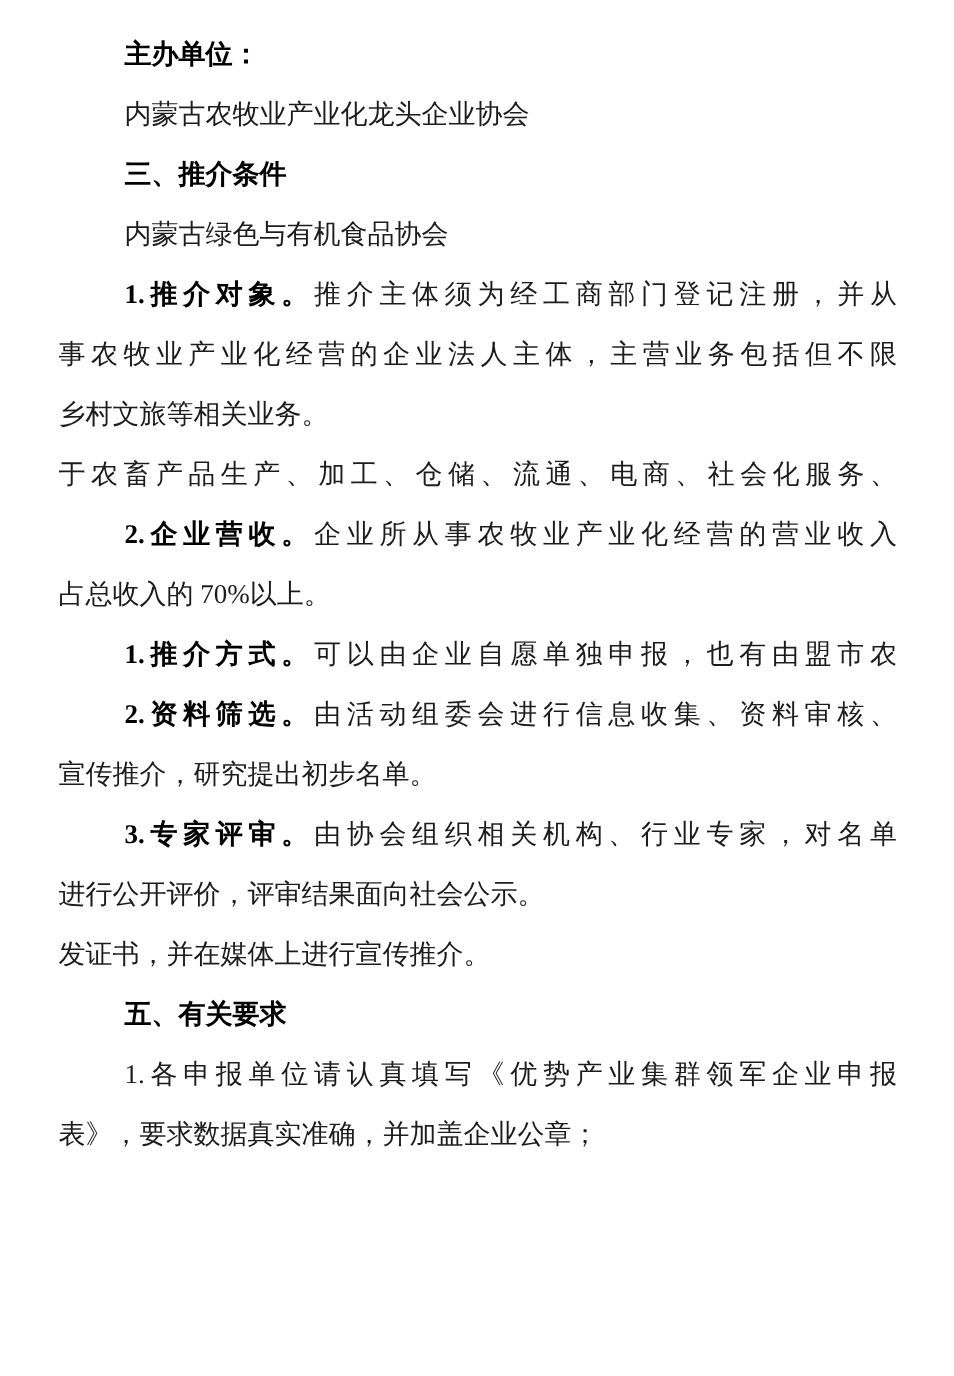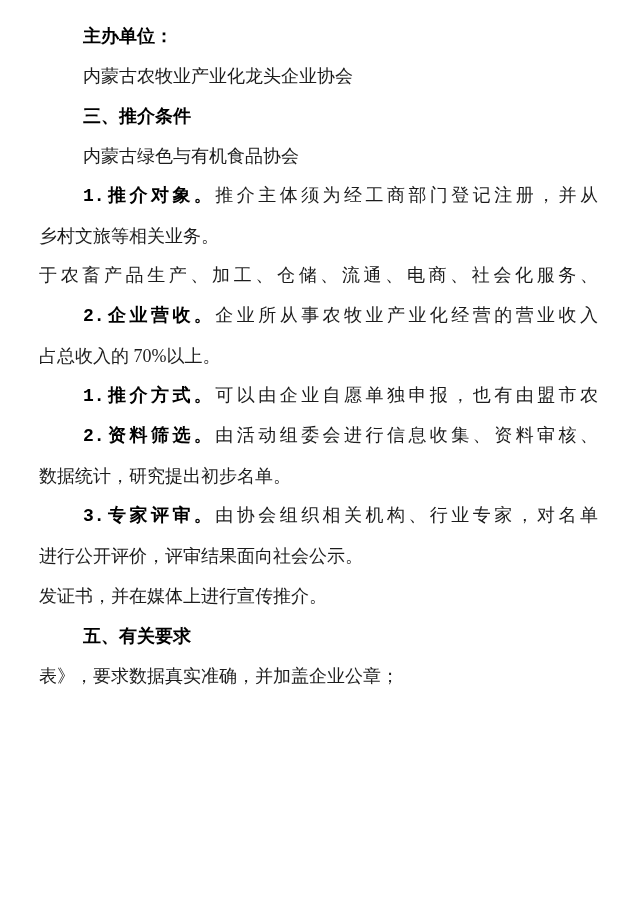"1.推介对象。推介主体须为经工商部门登记注册，并从" .ln.fill { font-family: Liberation Mono, monospace -> none }
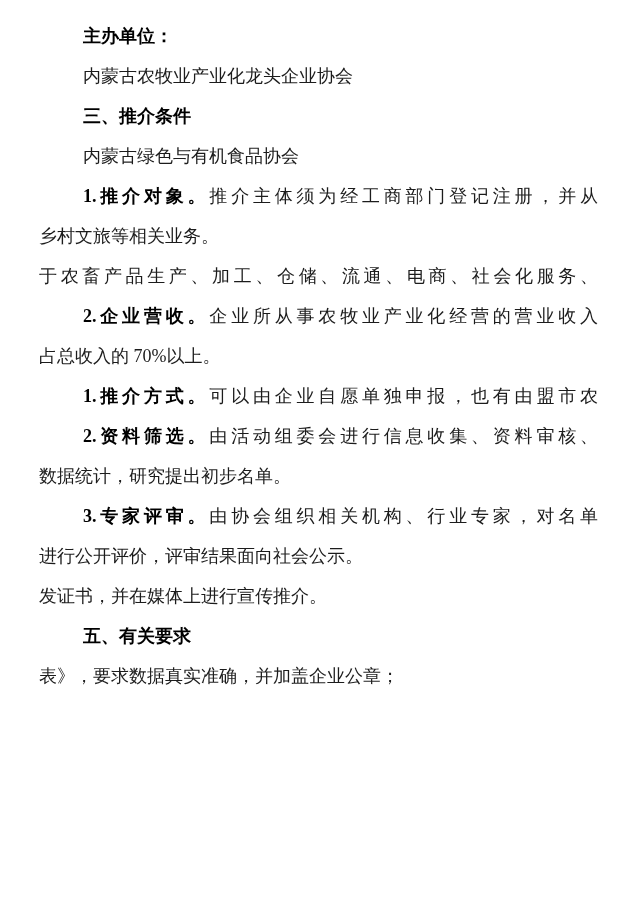"事农牧业产业化经营的企业法人主体，主营业务包括但不限" div.ln { html: none -> <div><span>事农牧业产业化经营的企业法人主体，主营业务包括但不限</span></div> }
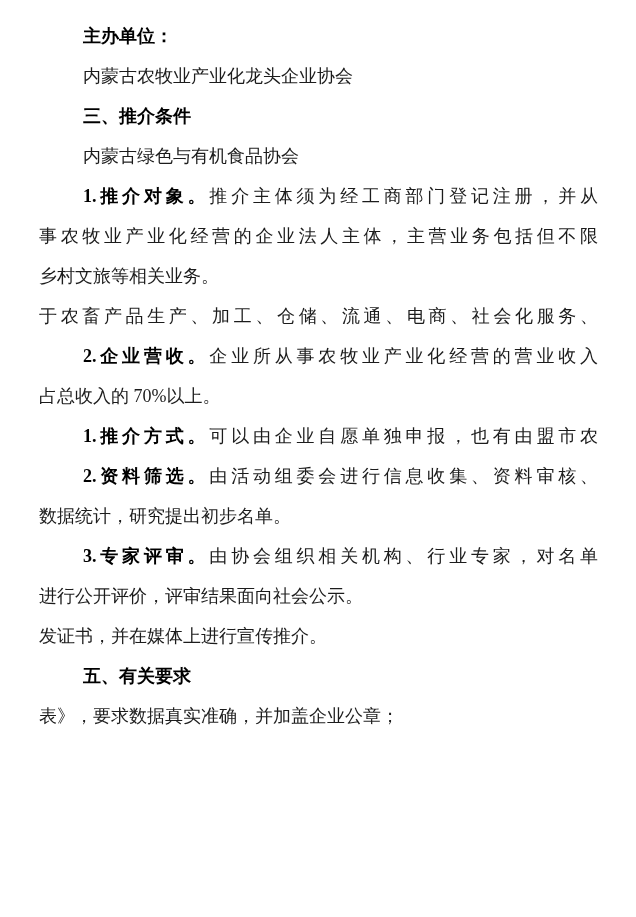"数据统计，研究提出初步名单。" span { text: 数据统计 -> 宣传推介 }
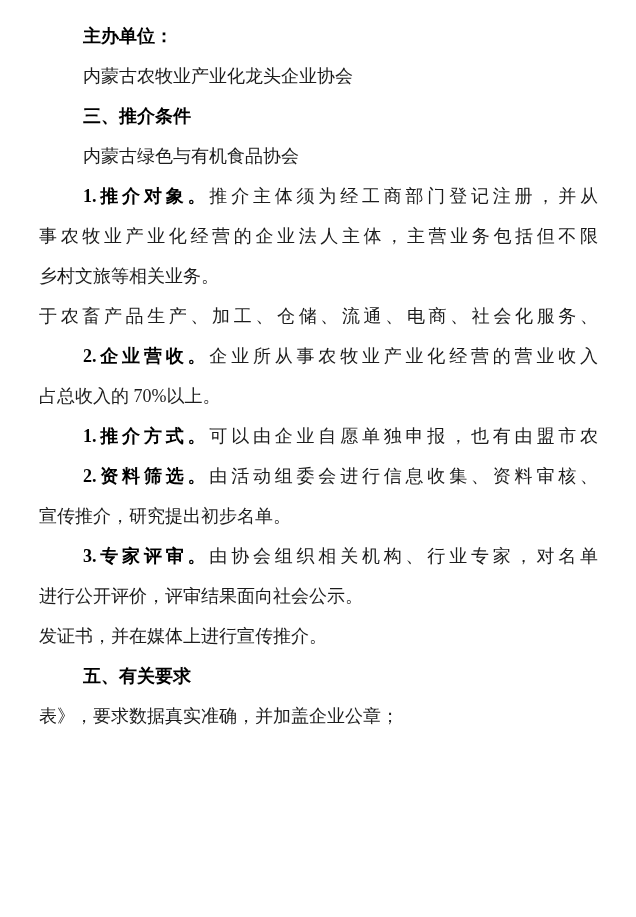"1.各申报单位请认真填写《优势产业集群领军企业申报" div.ln { html: none -> <div><span>1.各申报单位请认真填写《优势产业集群领军企业申报</span></div> }
